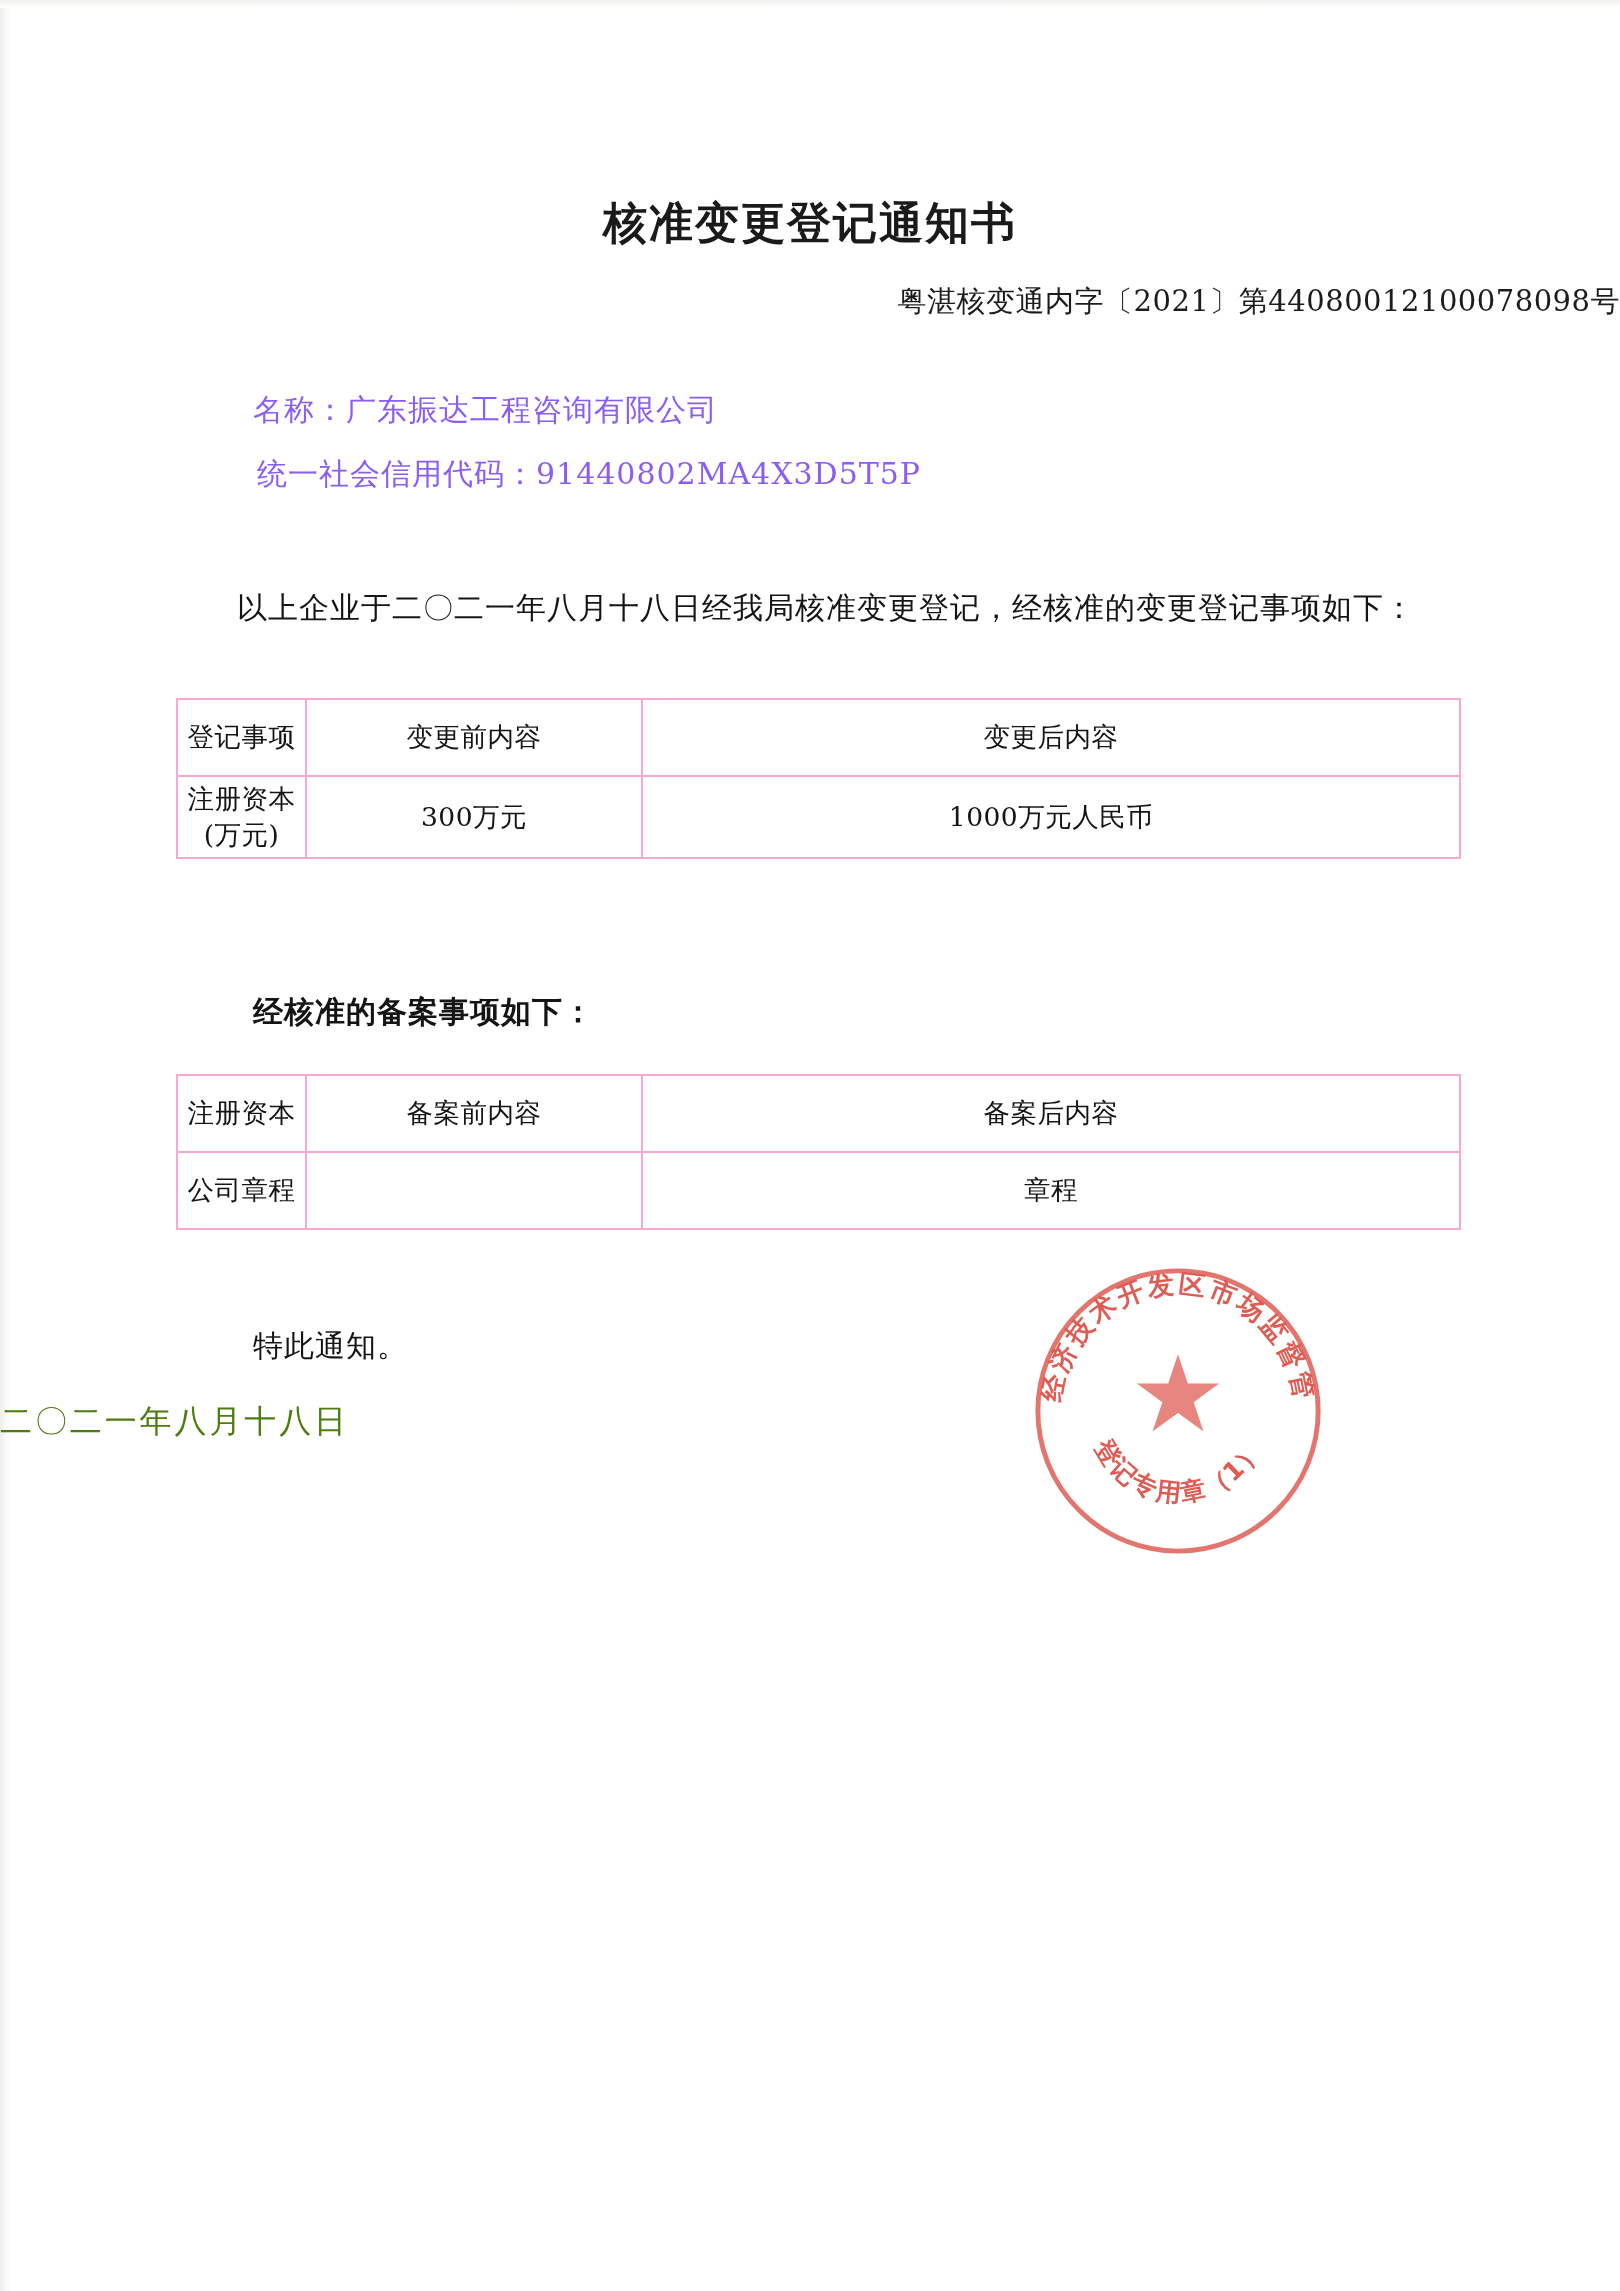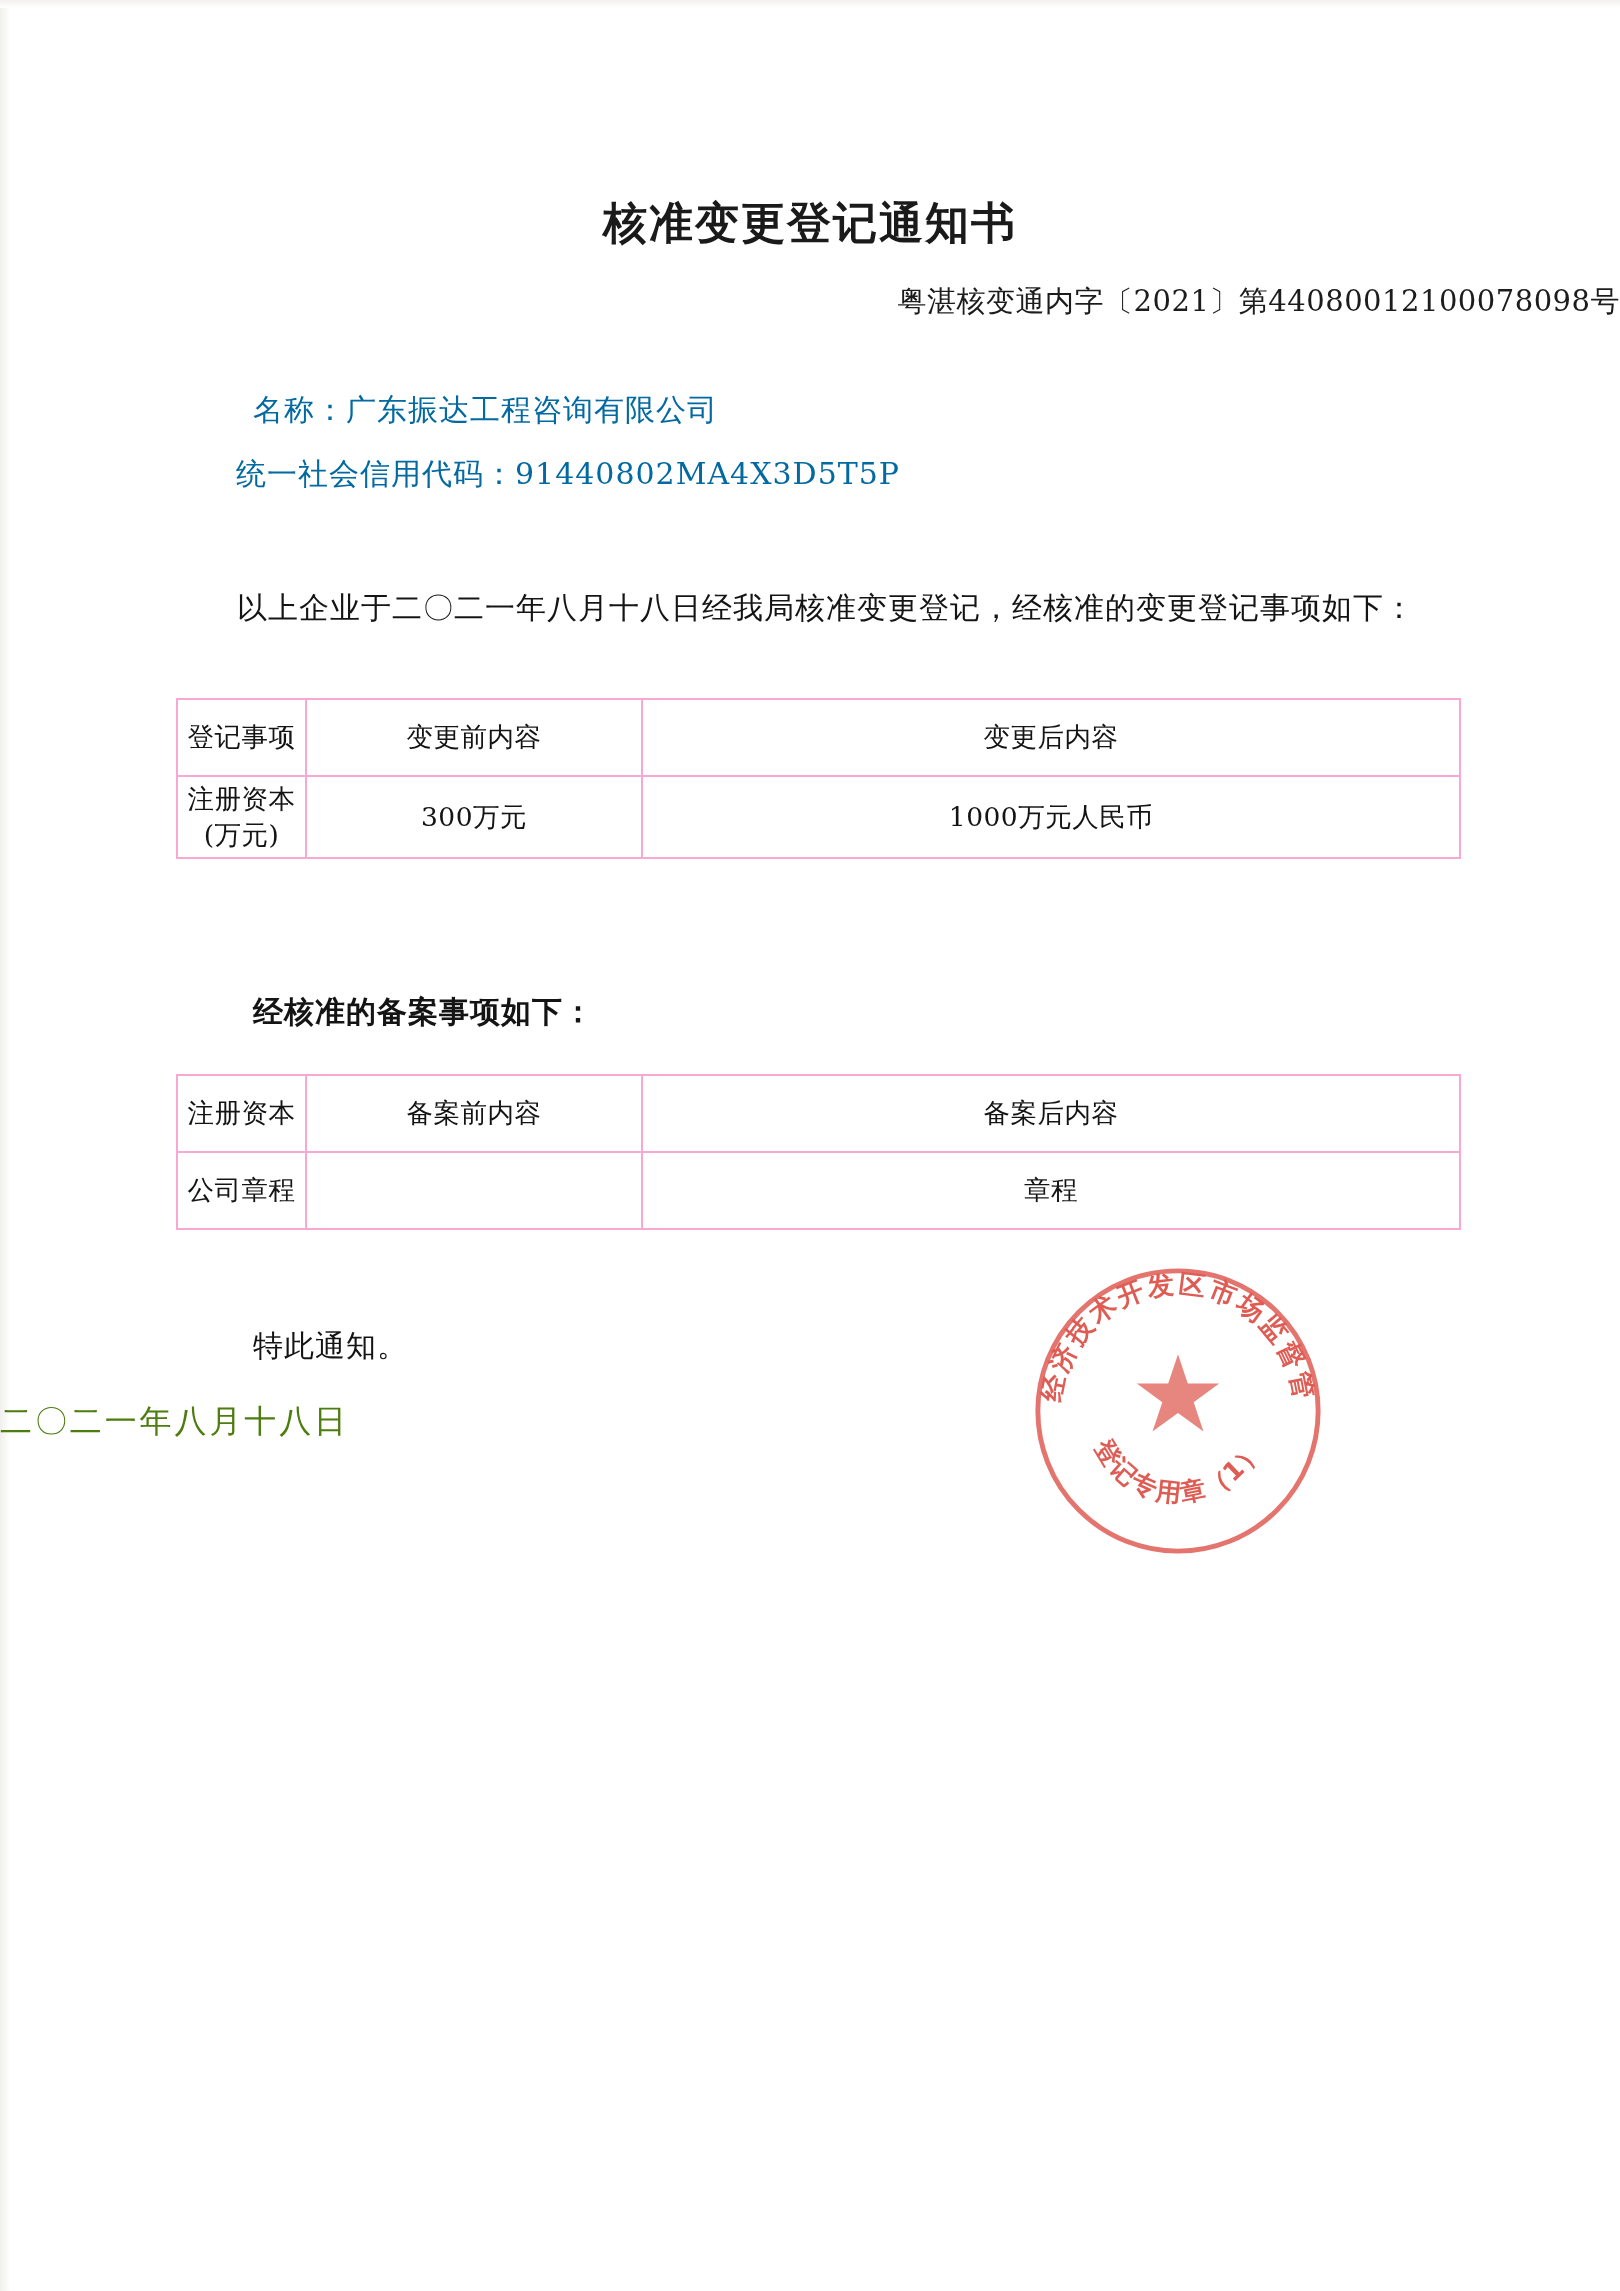"名称：广东振达工程咨询有限公司" .field-line { color: #0369a1 -> #8b5cf6 }
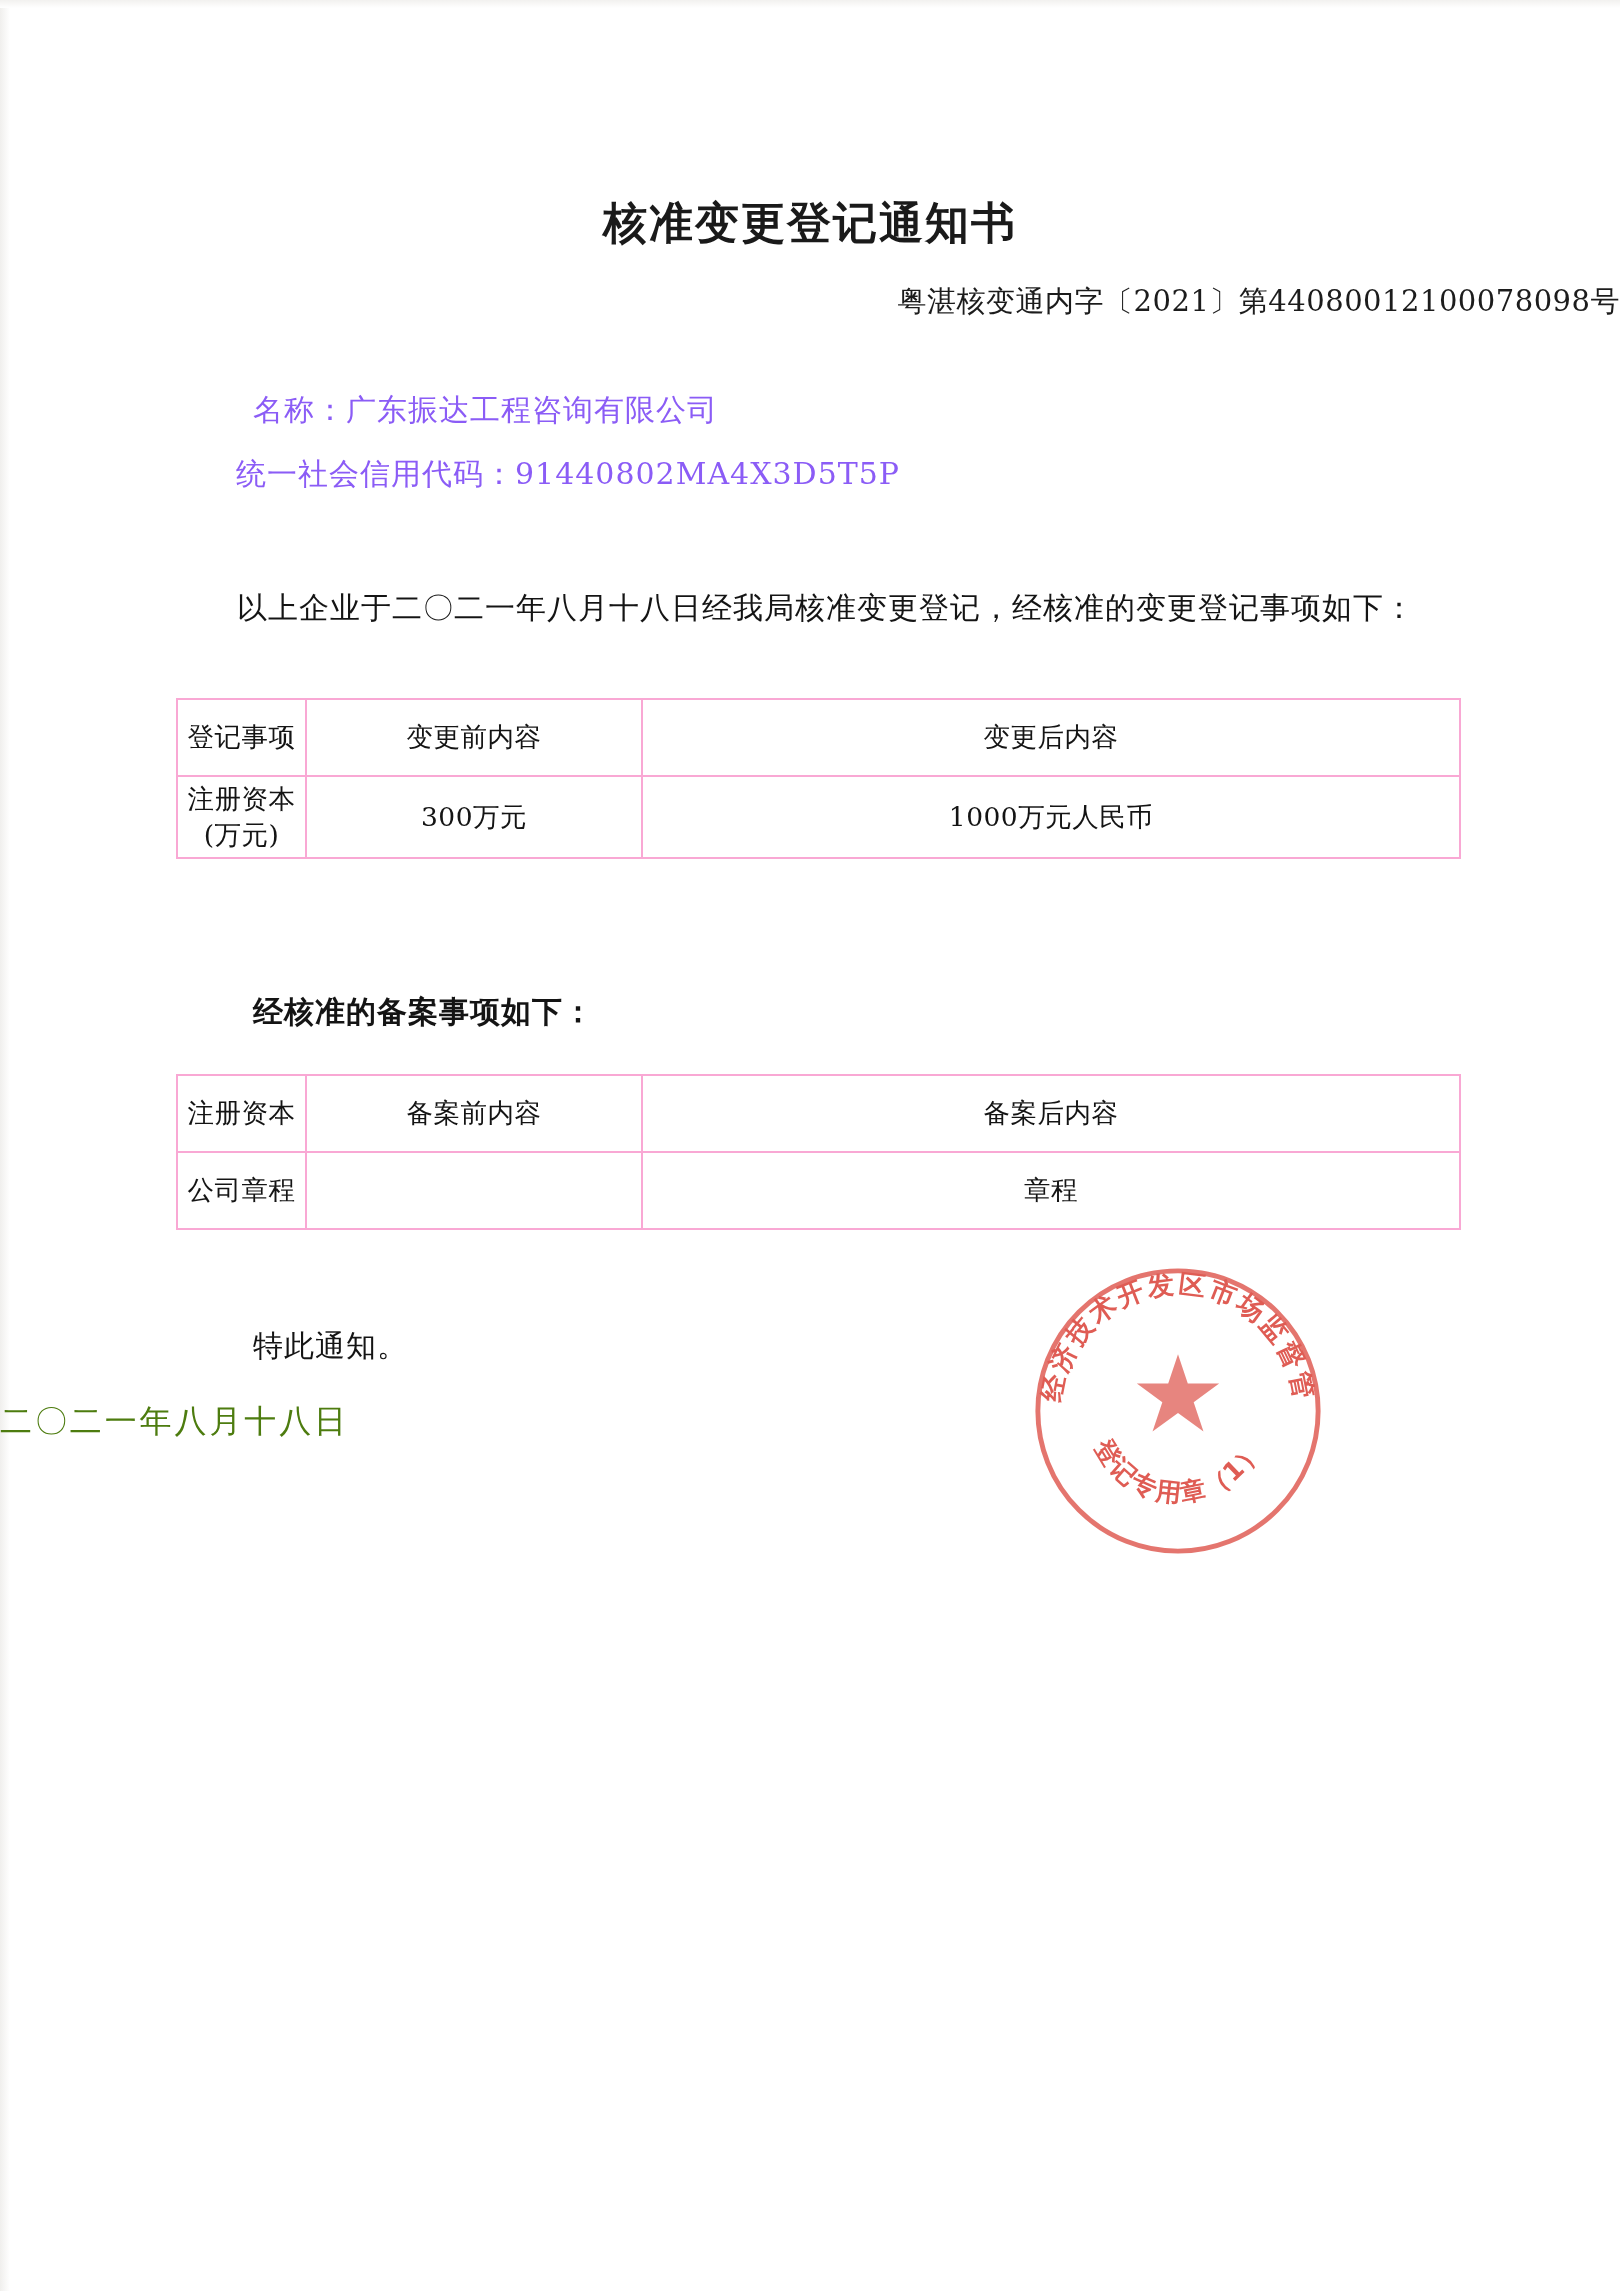"统一社会信用代码：91440802MA4X3D5T5P" .field-code { left: 236px -> 257px }
